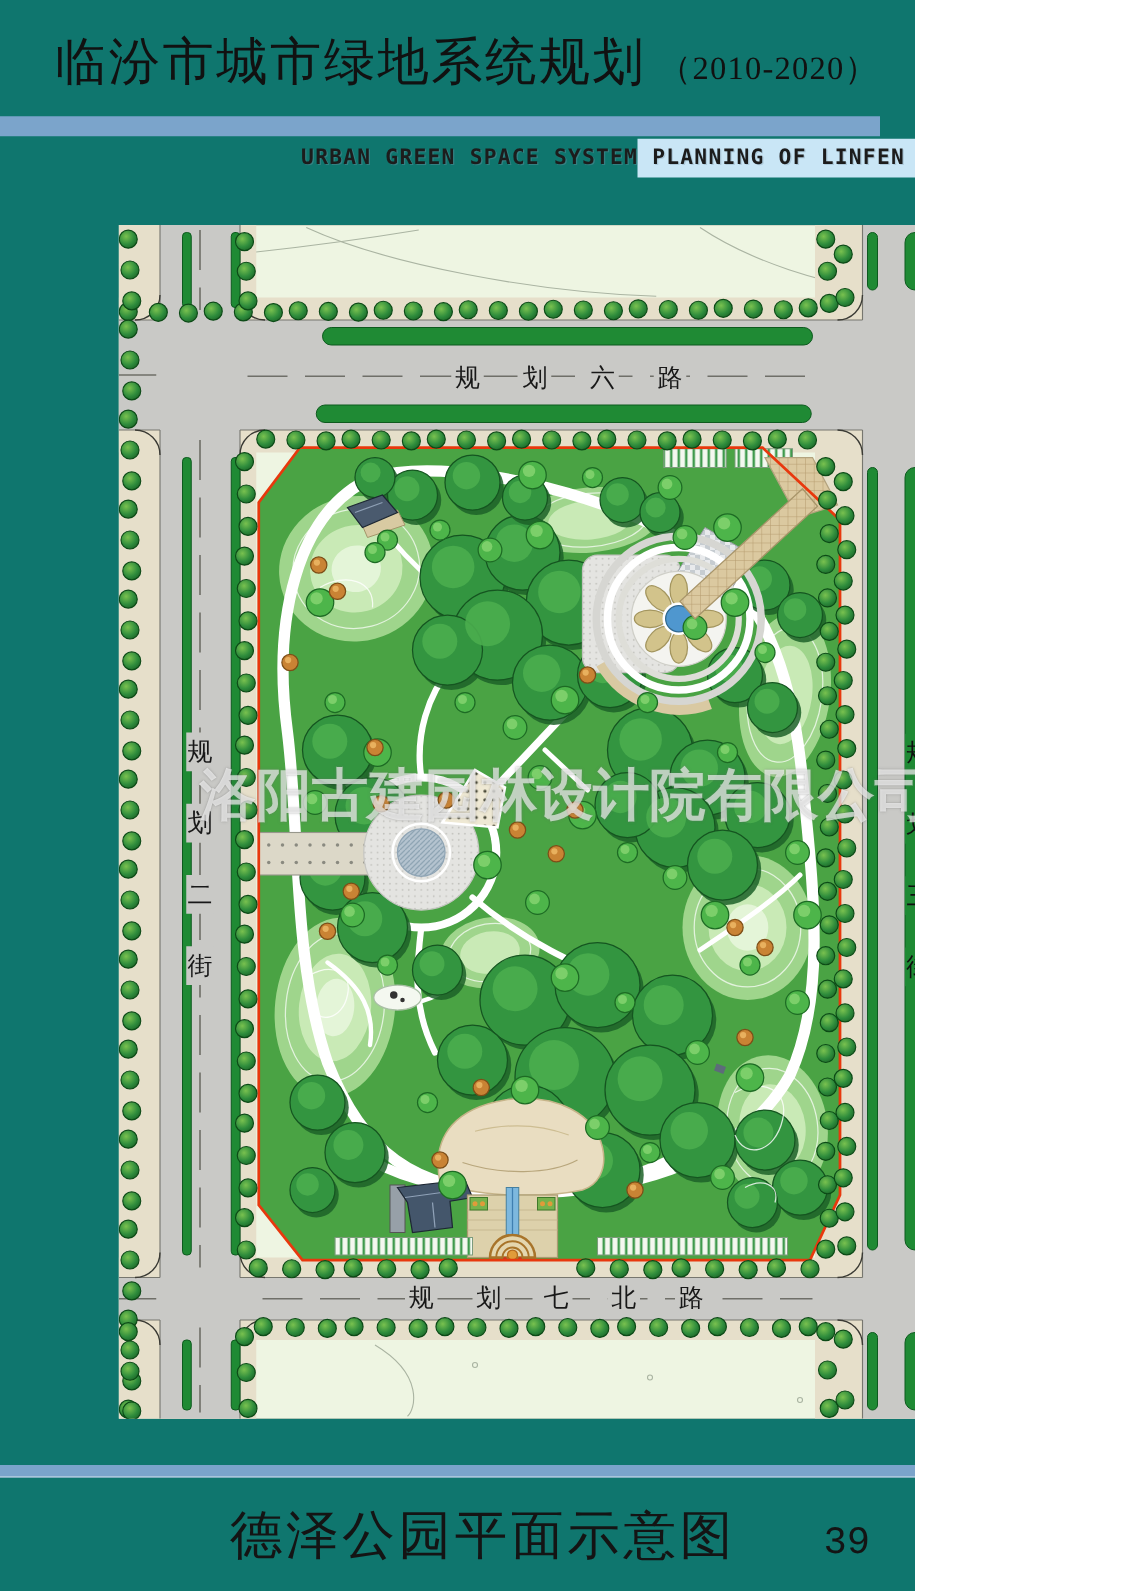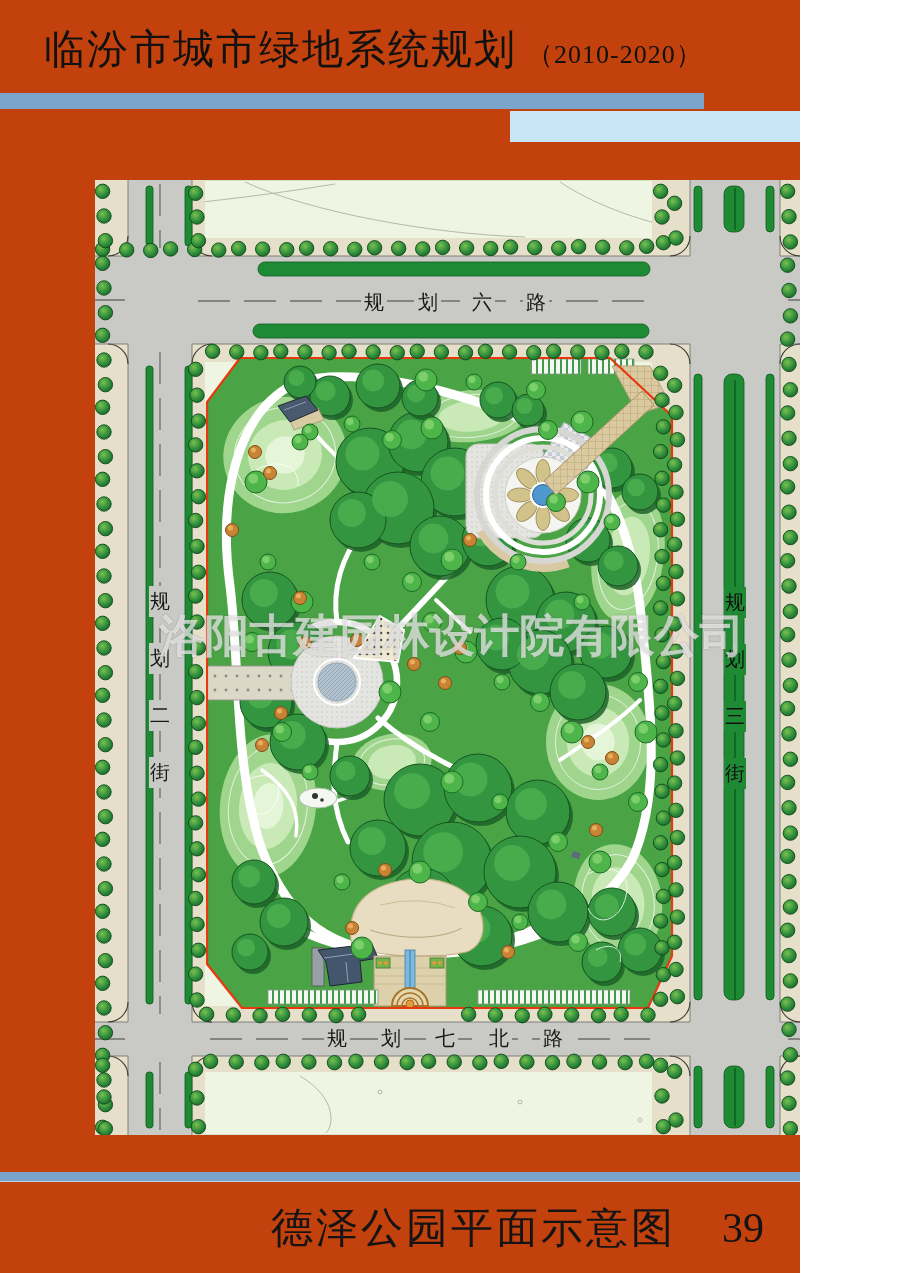"临汾市城市绿地系统规划 （2010-2020）" .page { background: #c2410c -> #0f766e; width: 800px -> 732px }
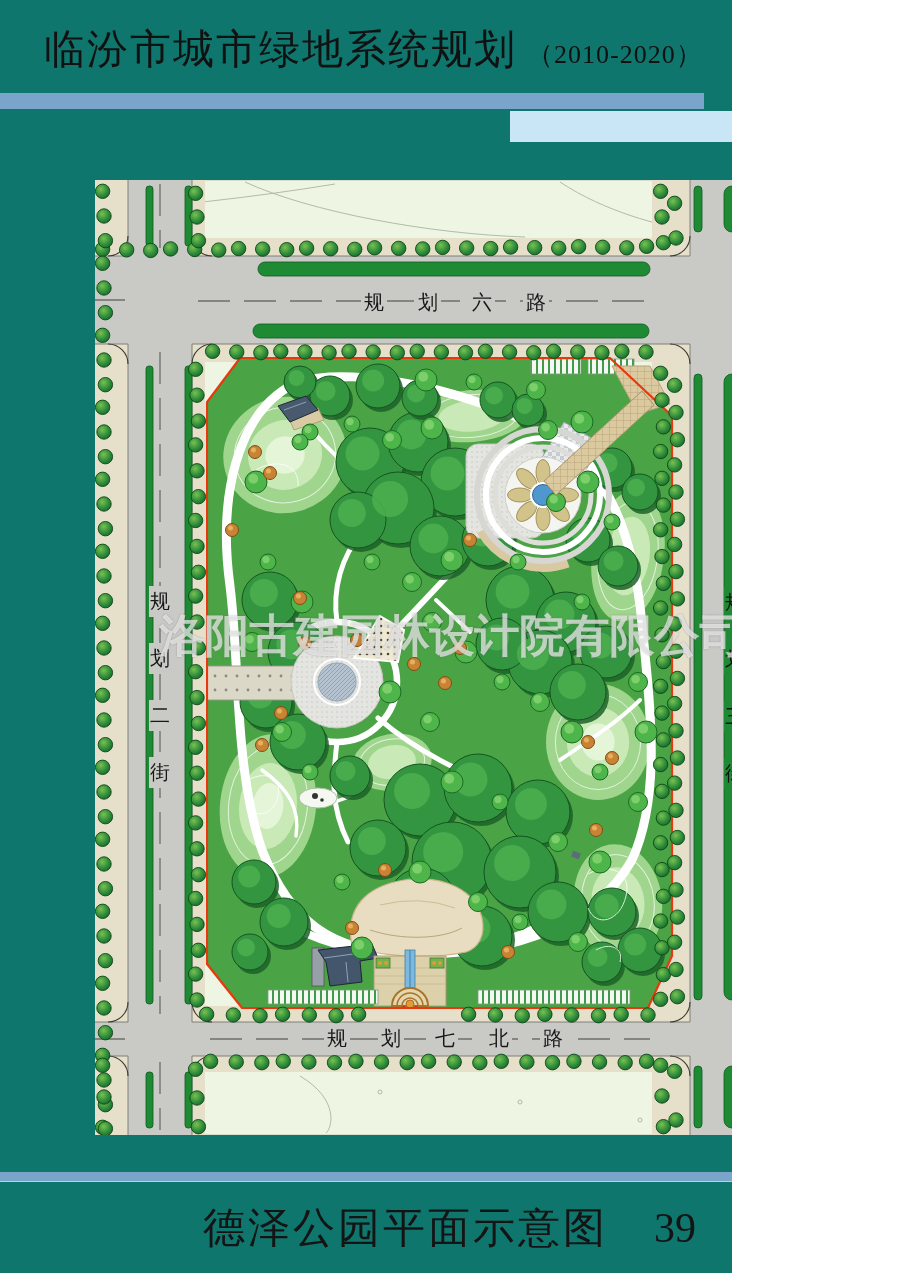"URBAN GREEN SPACE SYSTEM PLANNING" div.subtitle-en { html: none -> <div>URBAN GREEN SPACE SYSTEM PLANNING OF LINFEN</div> }
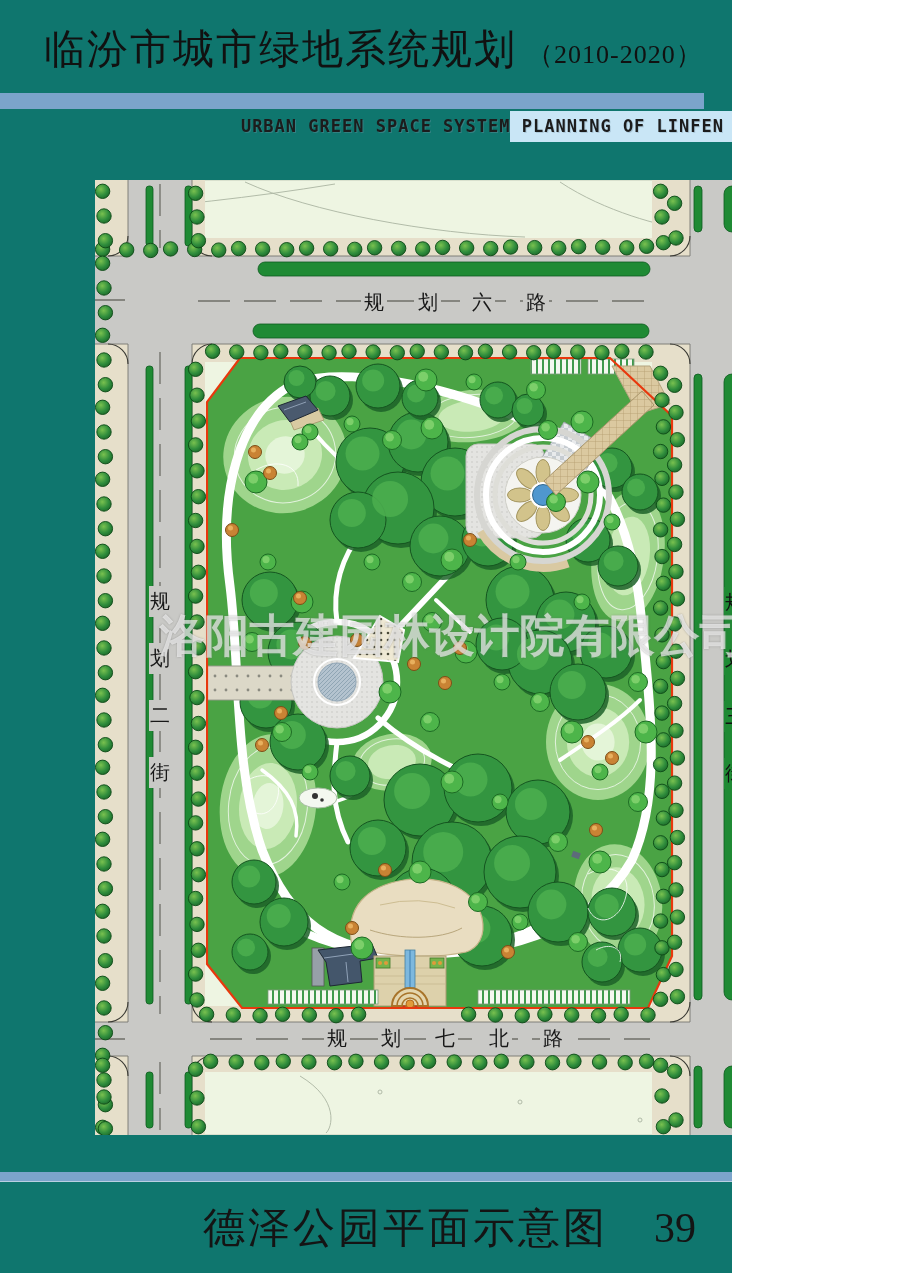"39" .caption-row .pageno { font-family: none -> Liberation Mono, monospace; font-size: 42px -> 31px; margin-left: 46px -> 70px }
